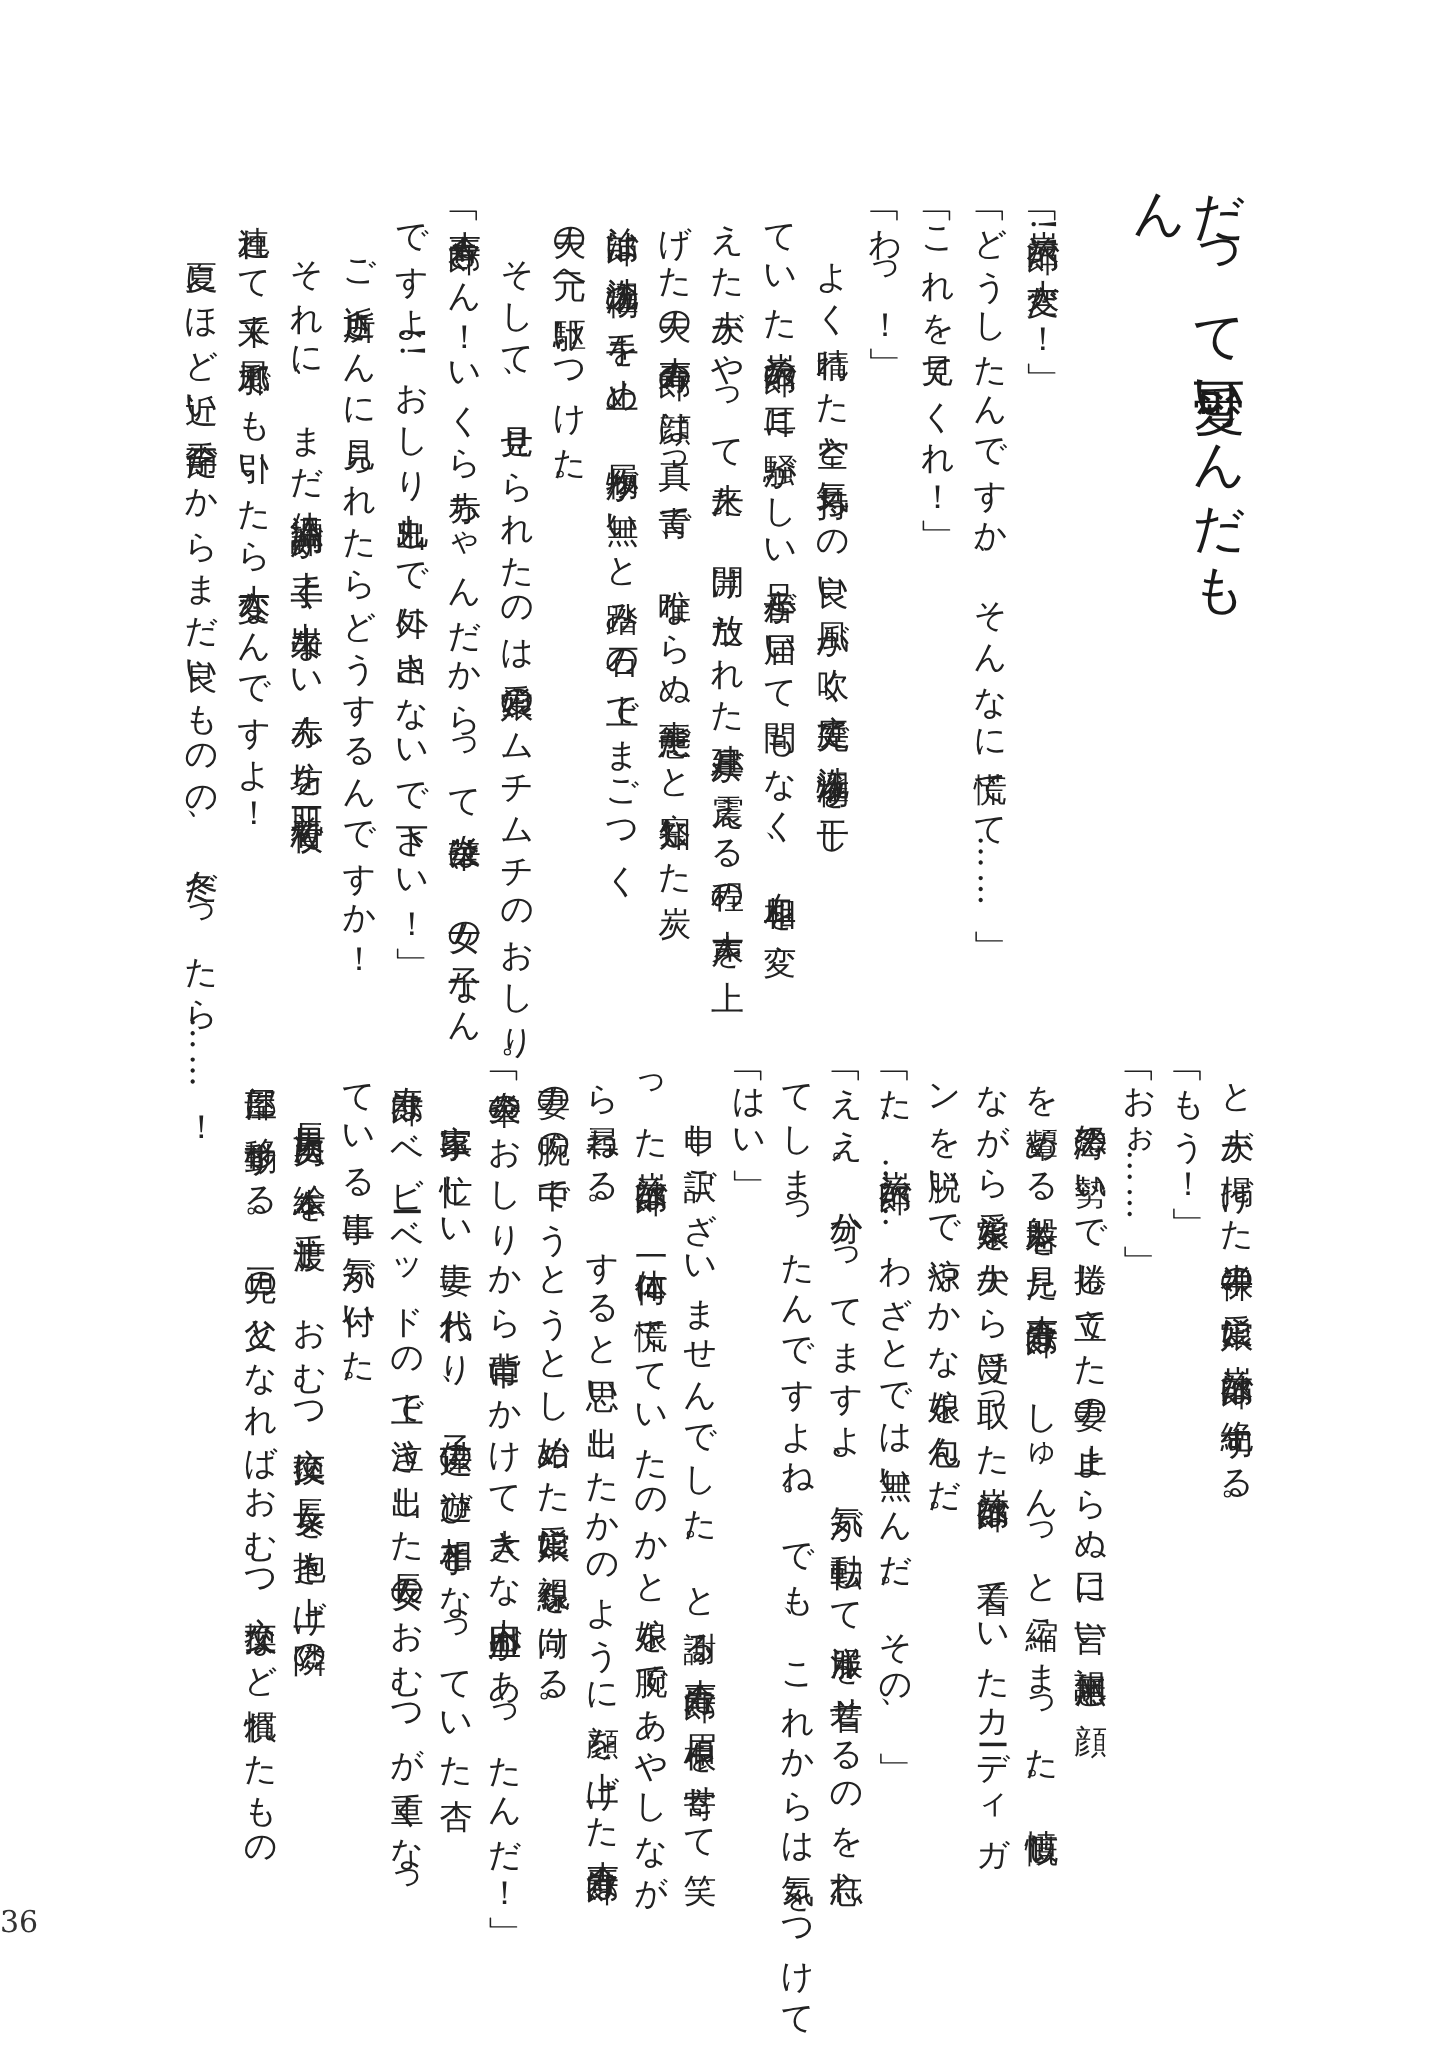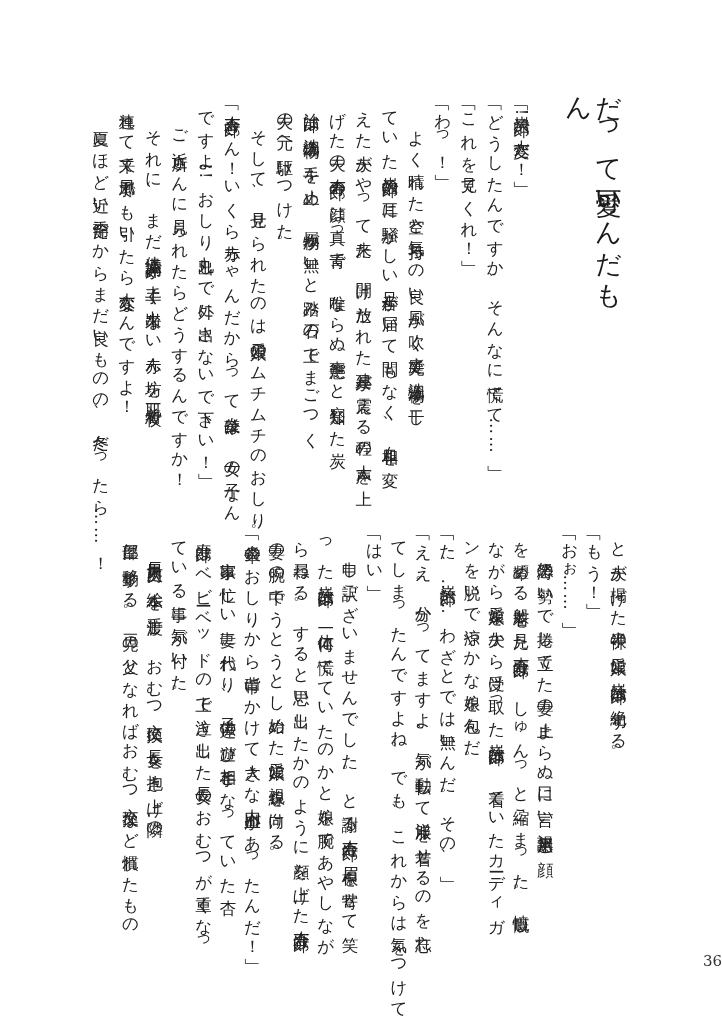"36" .page-number { text-align: right -> left }
